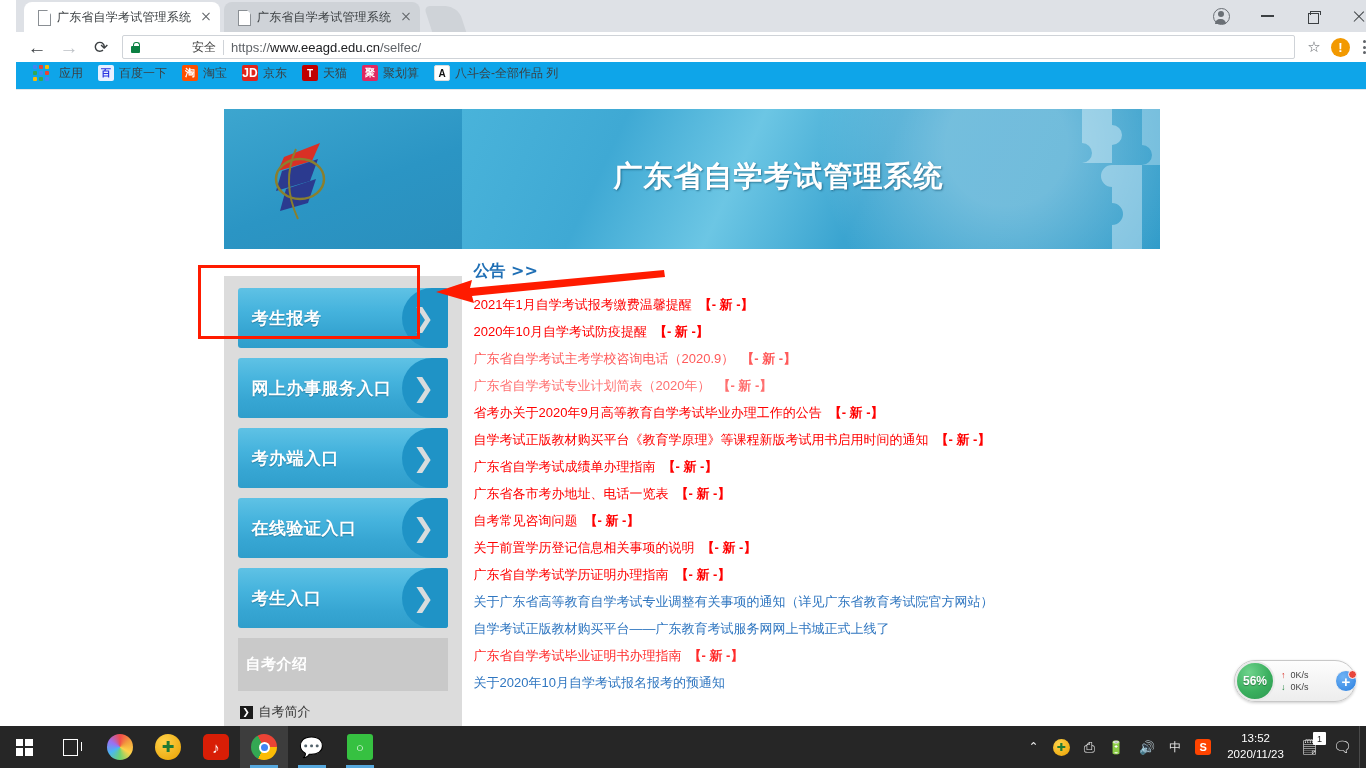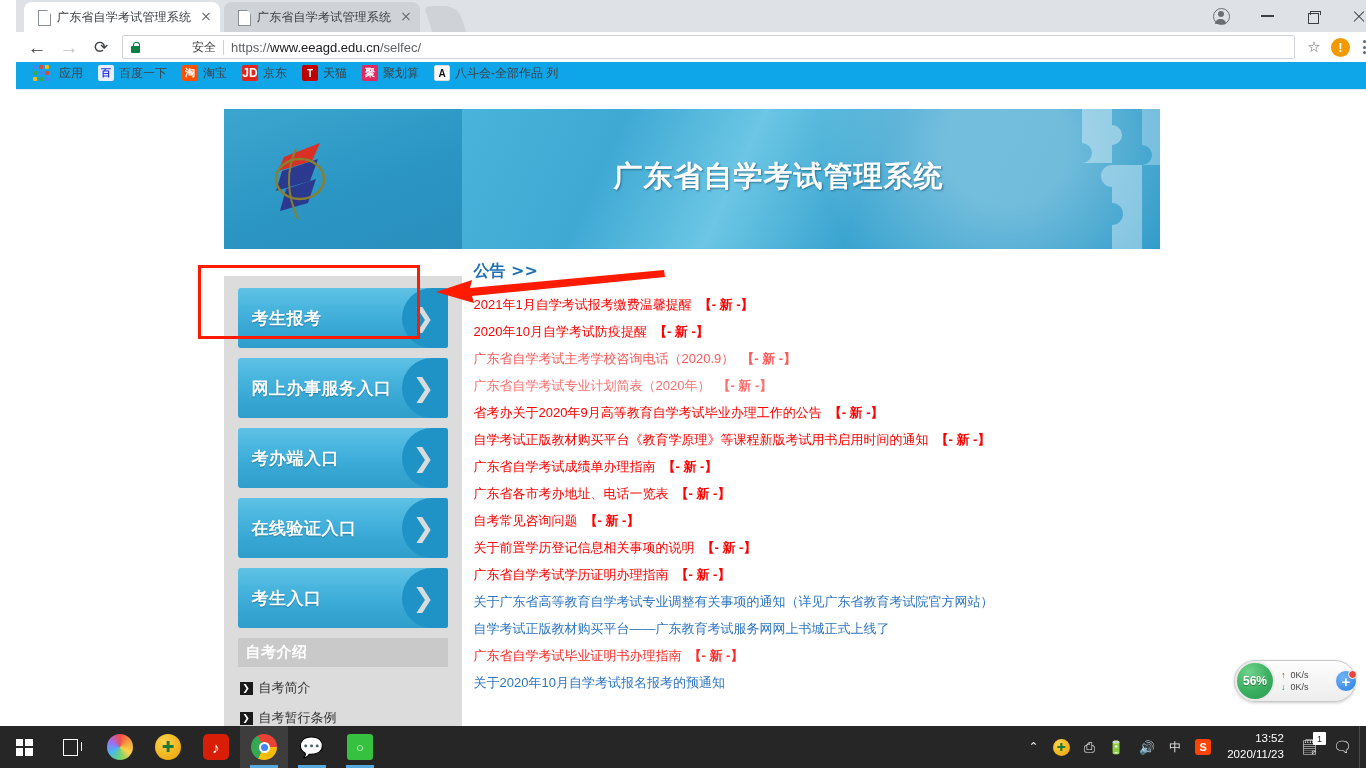"自考介绍" .sec-title { padding: 5px 8px -> 17px 8px }
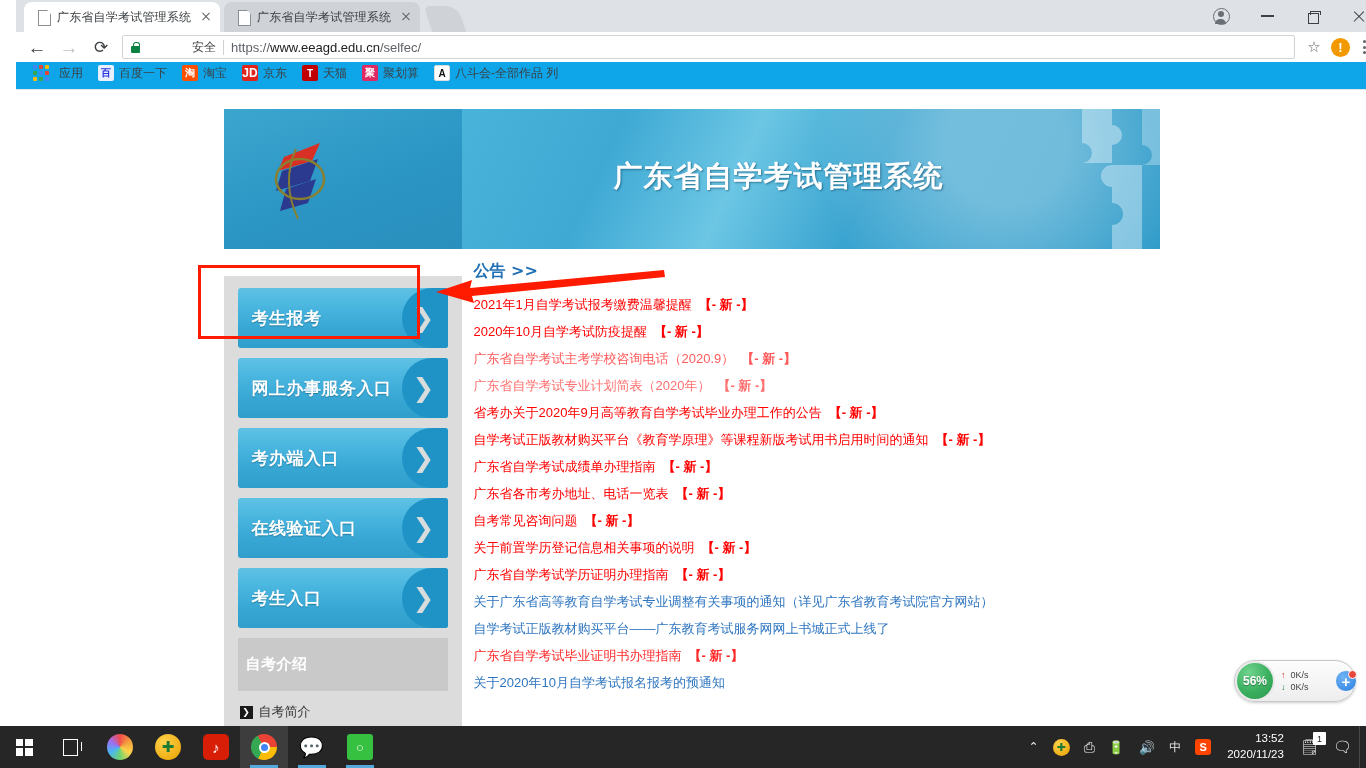"13:52" .clock { align-items: flex-end -> center }
